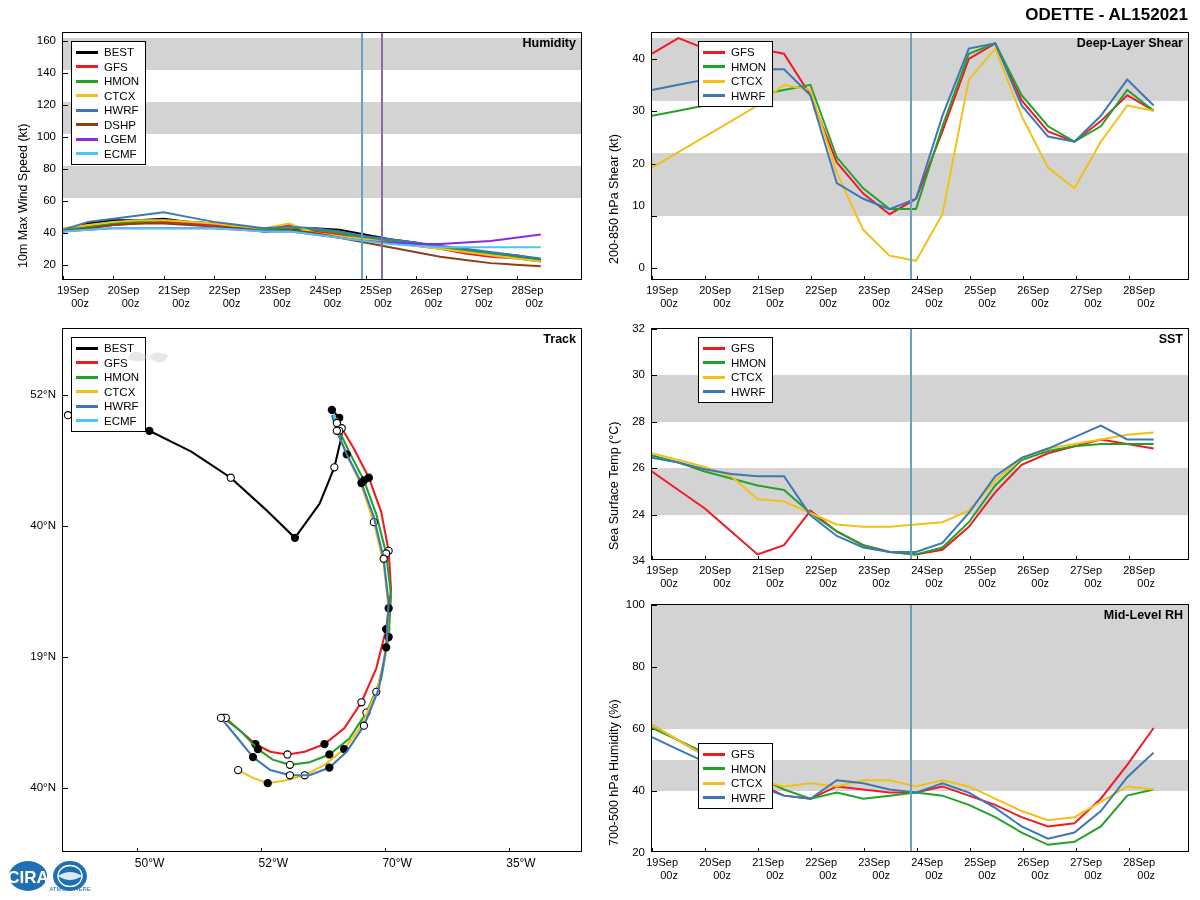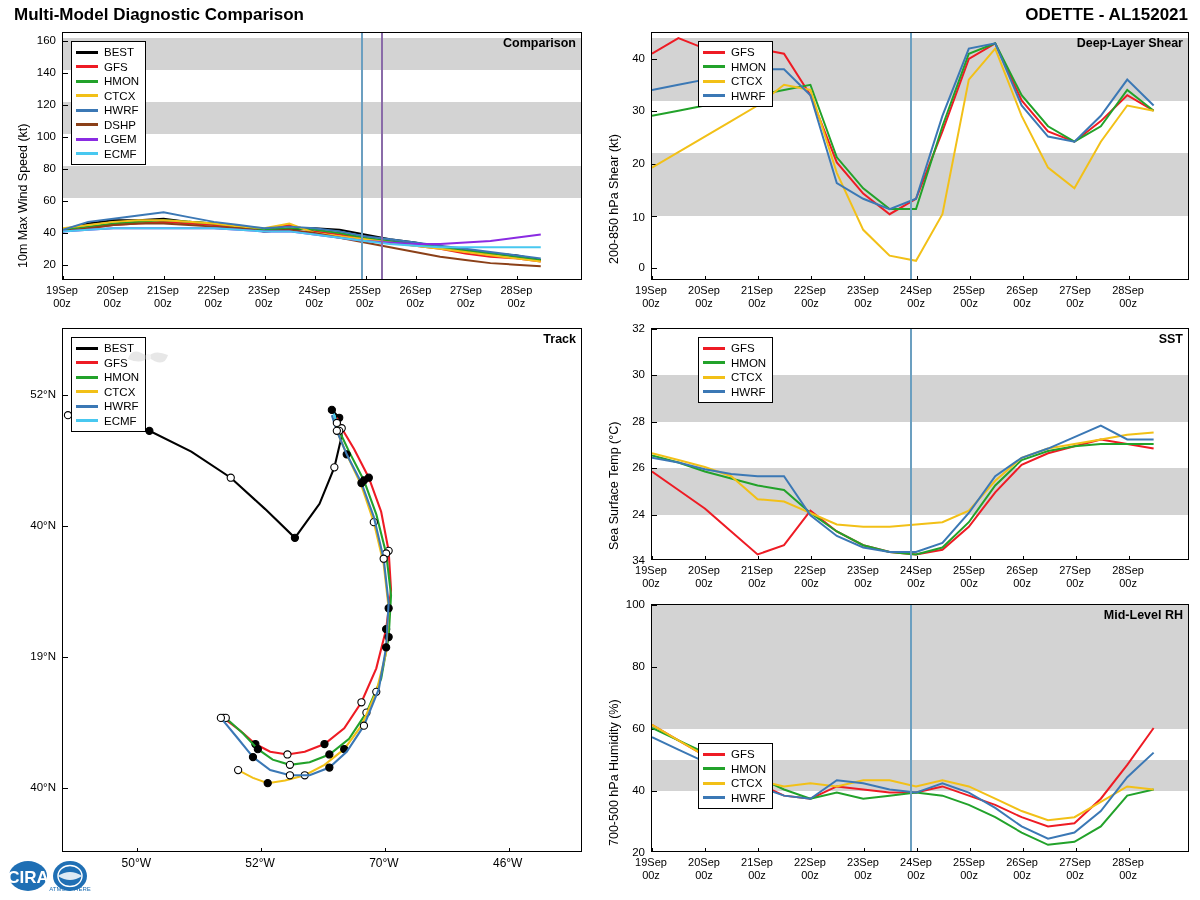"Multi-Model Diagnostic Comparison" div.title { html: <div>Multi-Model Diagnostic Comparison</div> -> none }
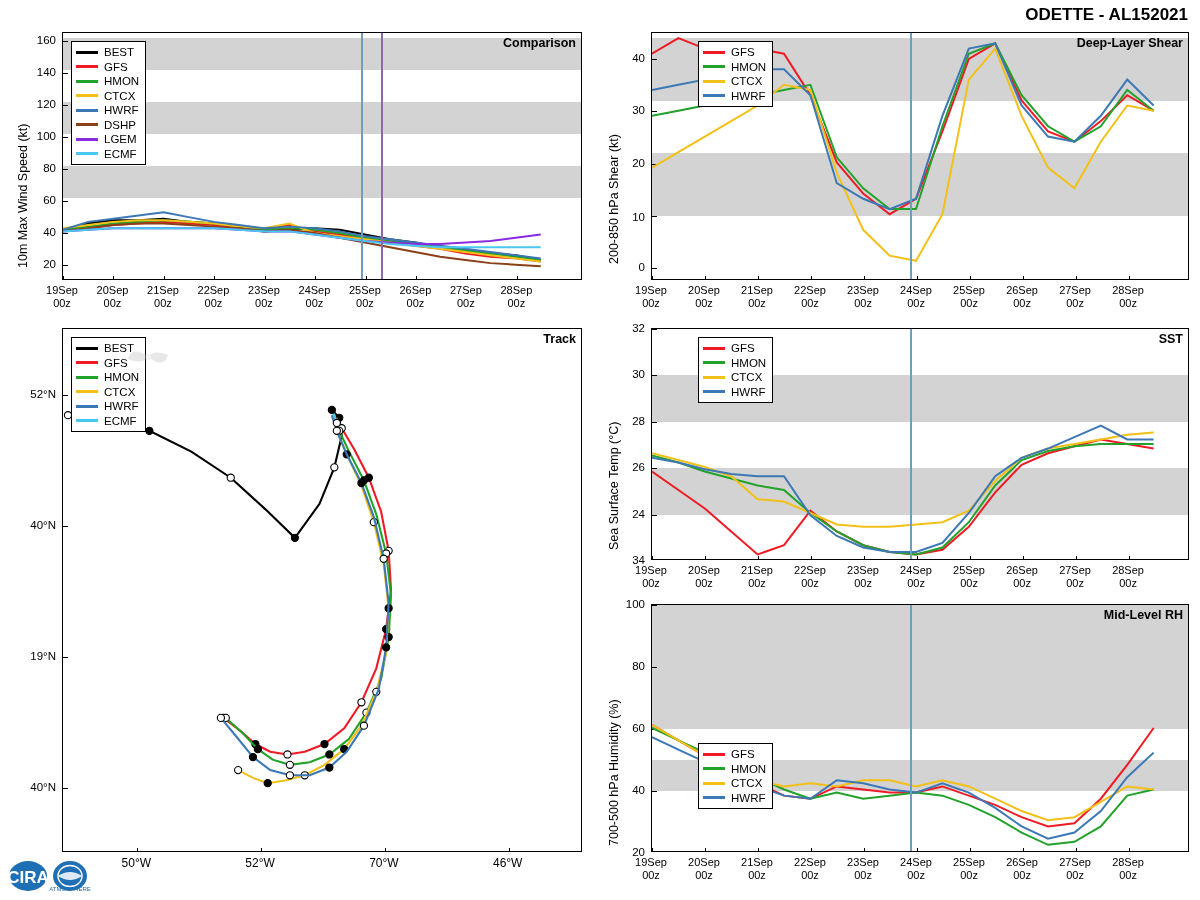"Comparison" div.panel-label { text: Comparison -> Humidity }
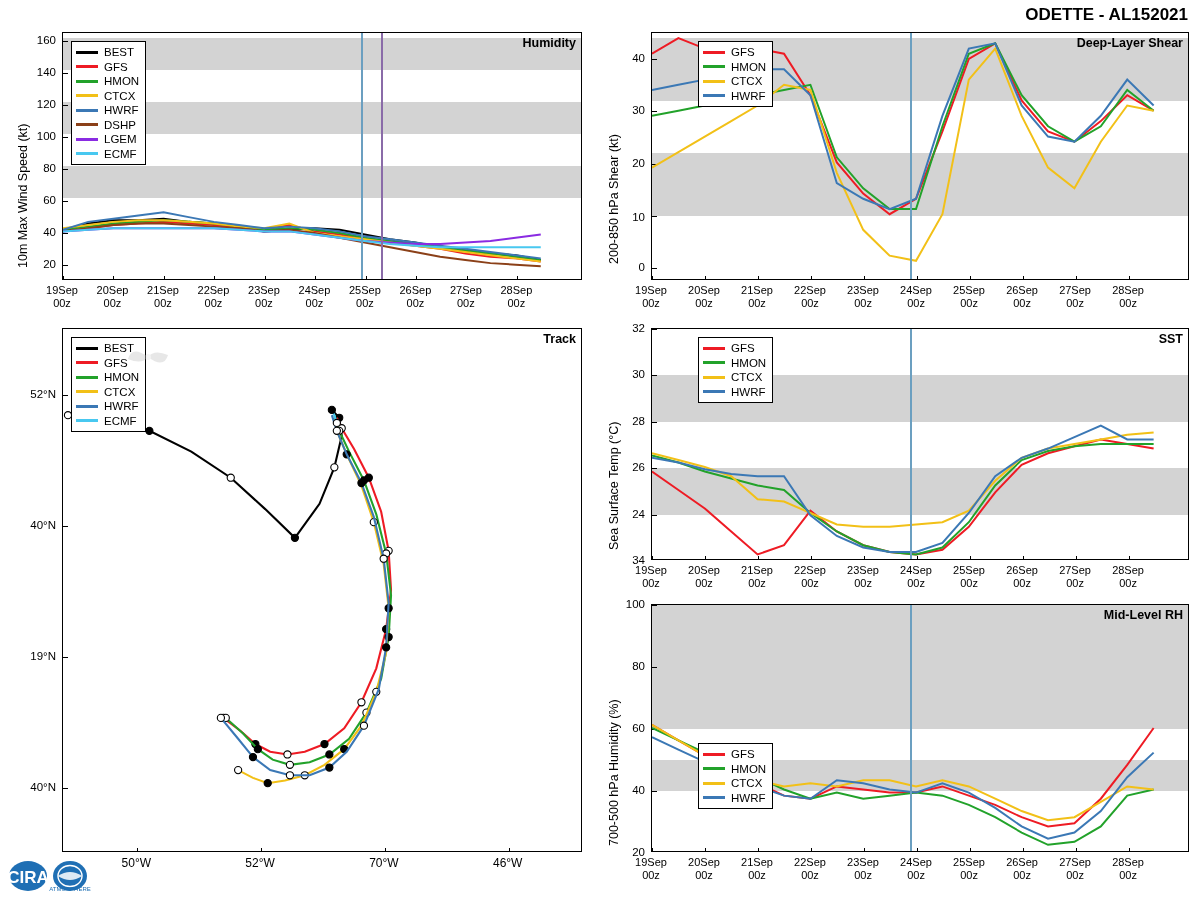"10" div.ytick { top: 217px -> 205px }
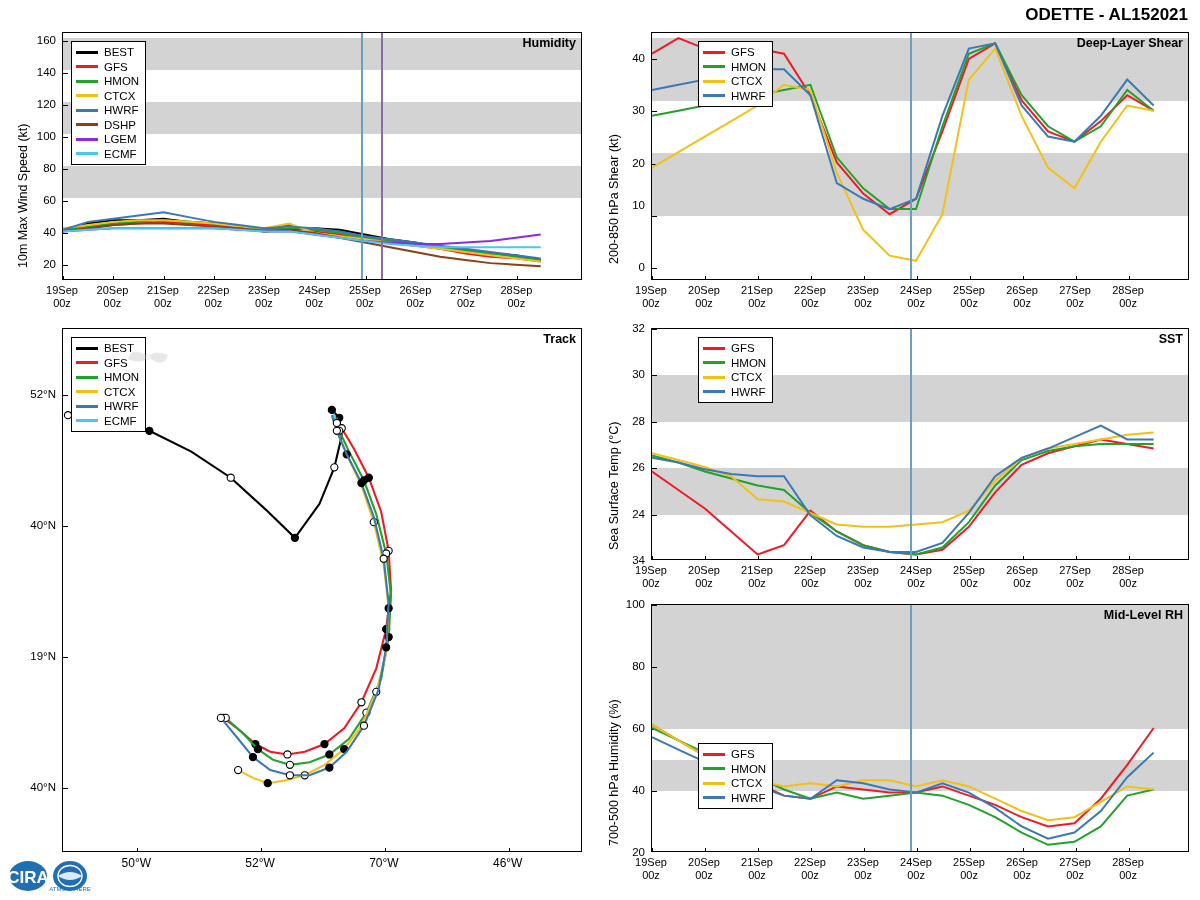"19Sep" .xtick { text-align: center -> right }
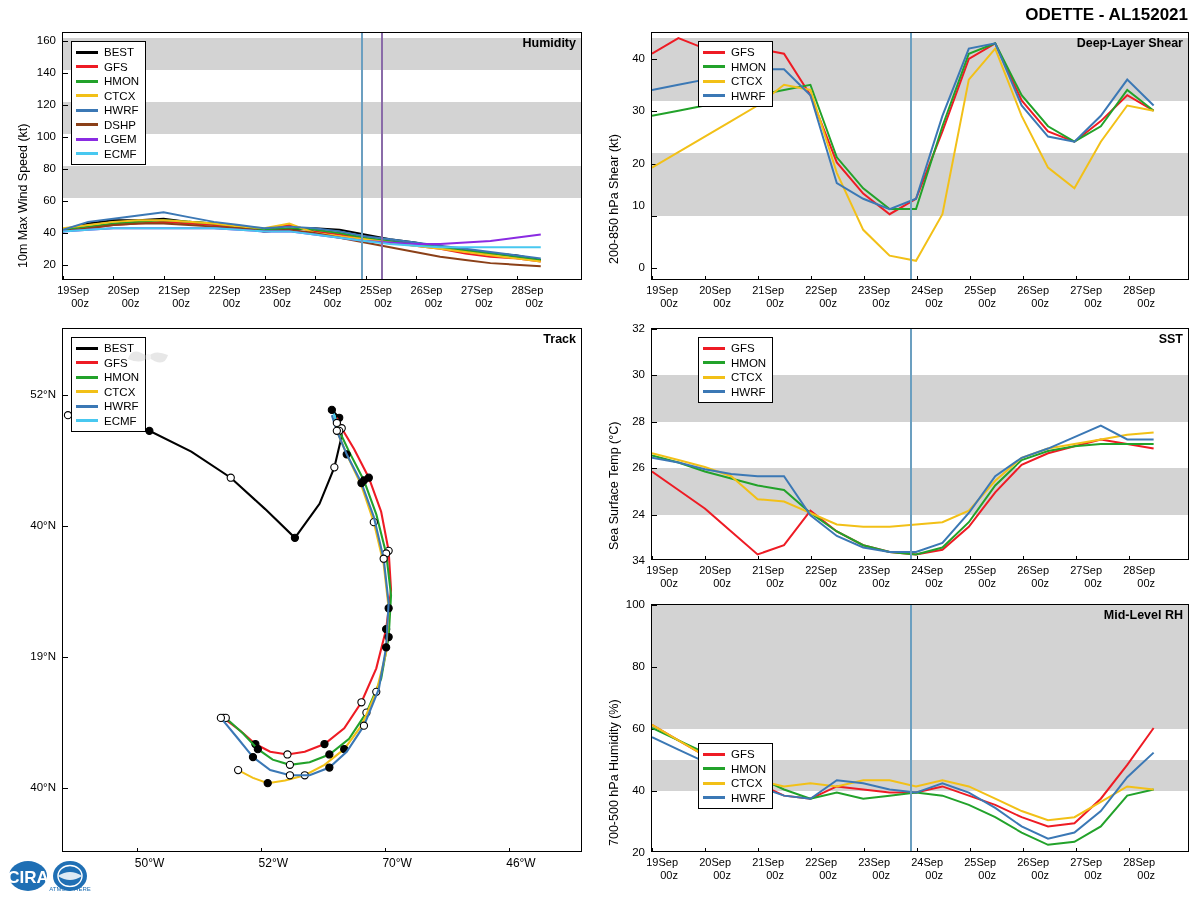"46°W" div.xtick { text: 46 -> 35 }
